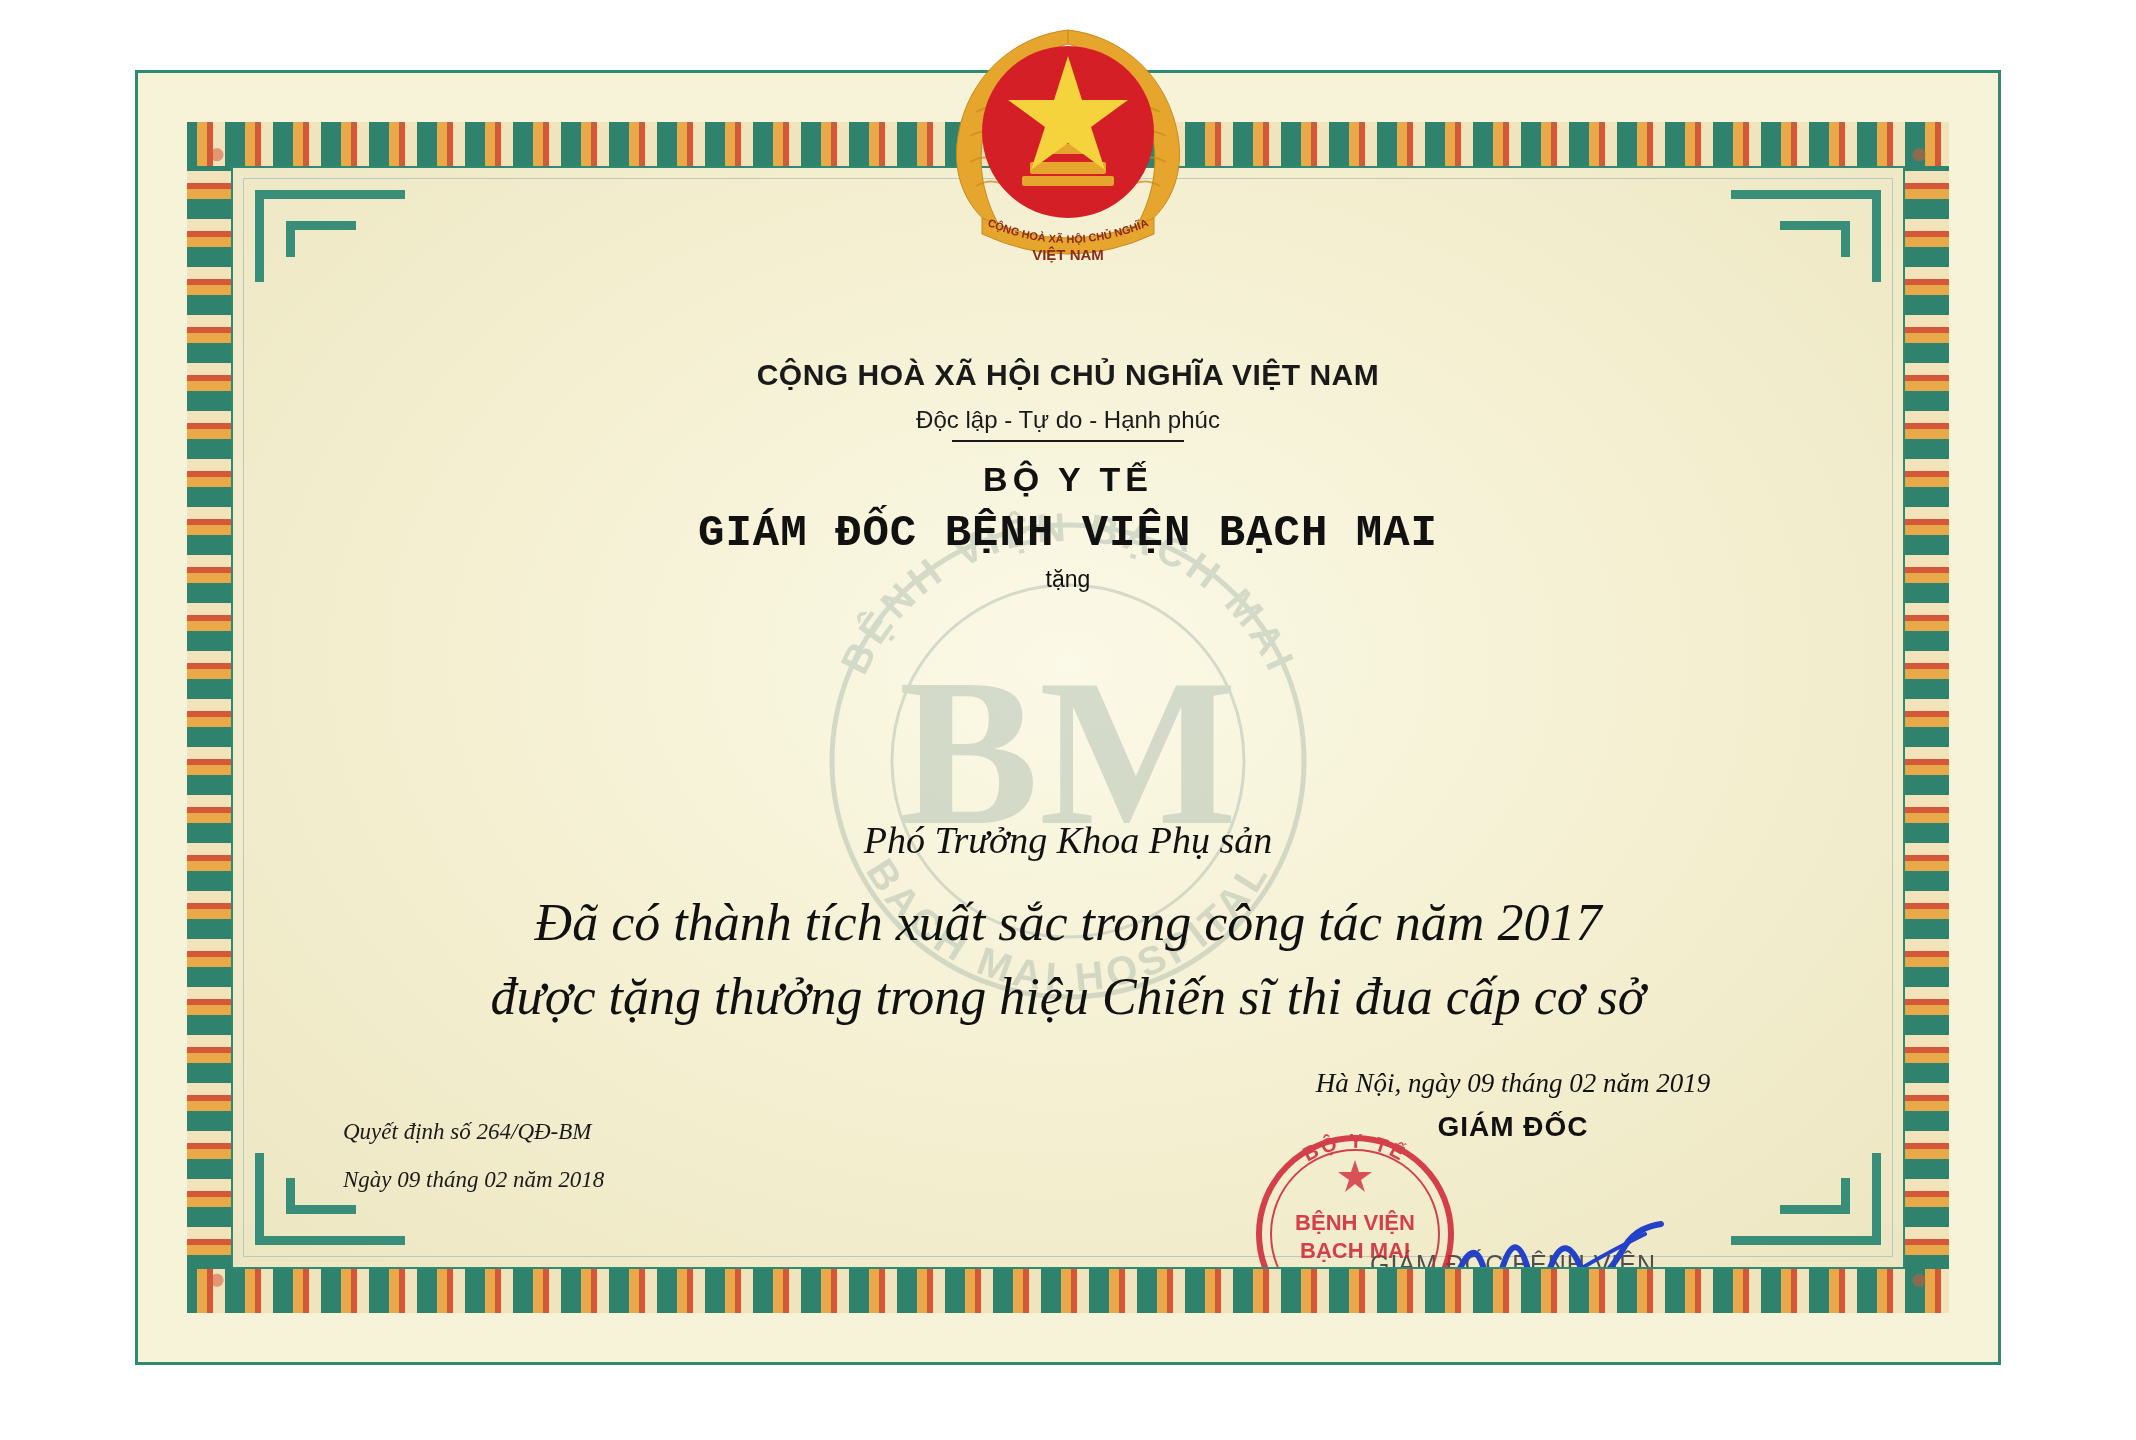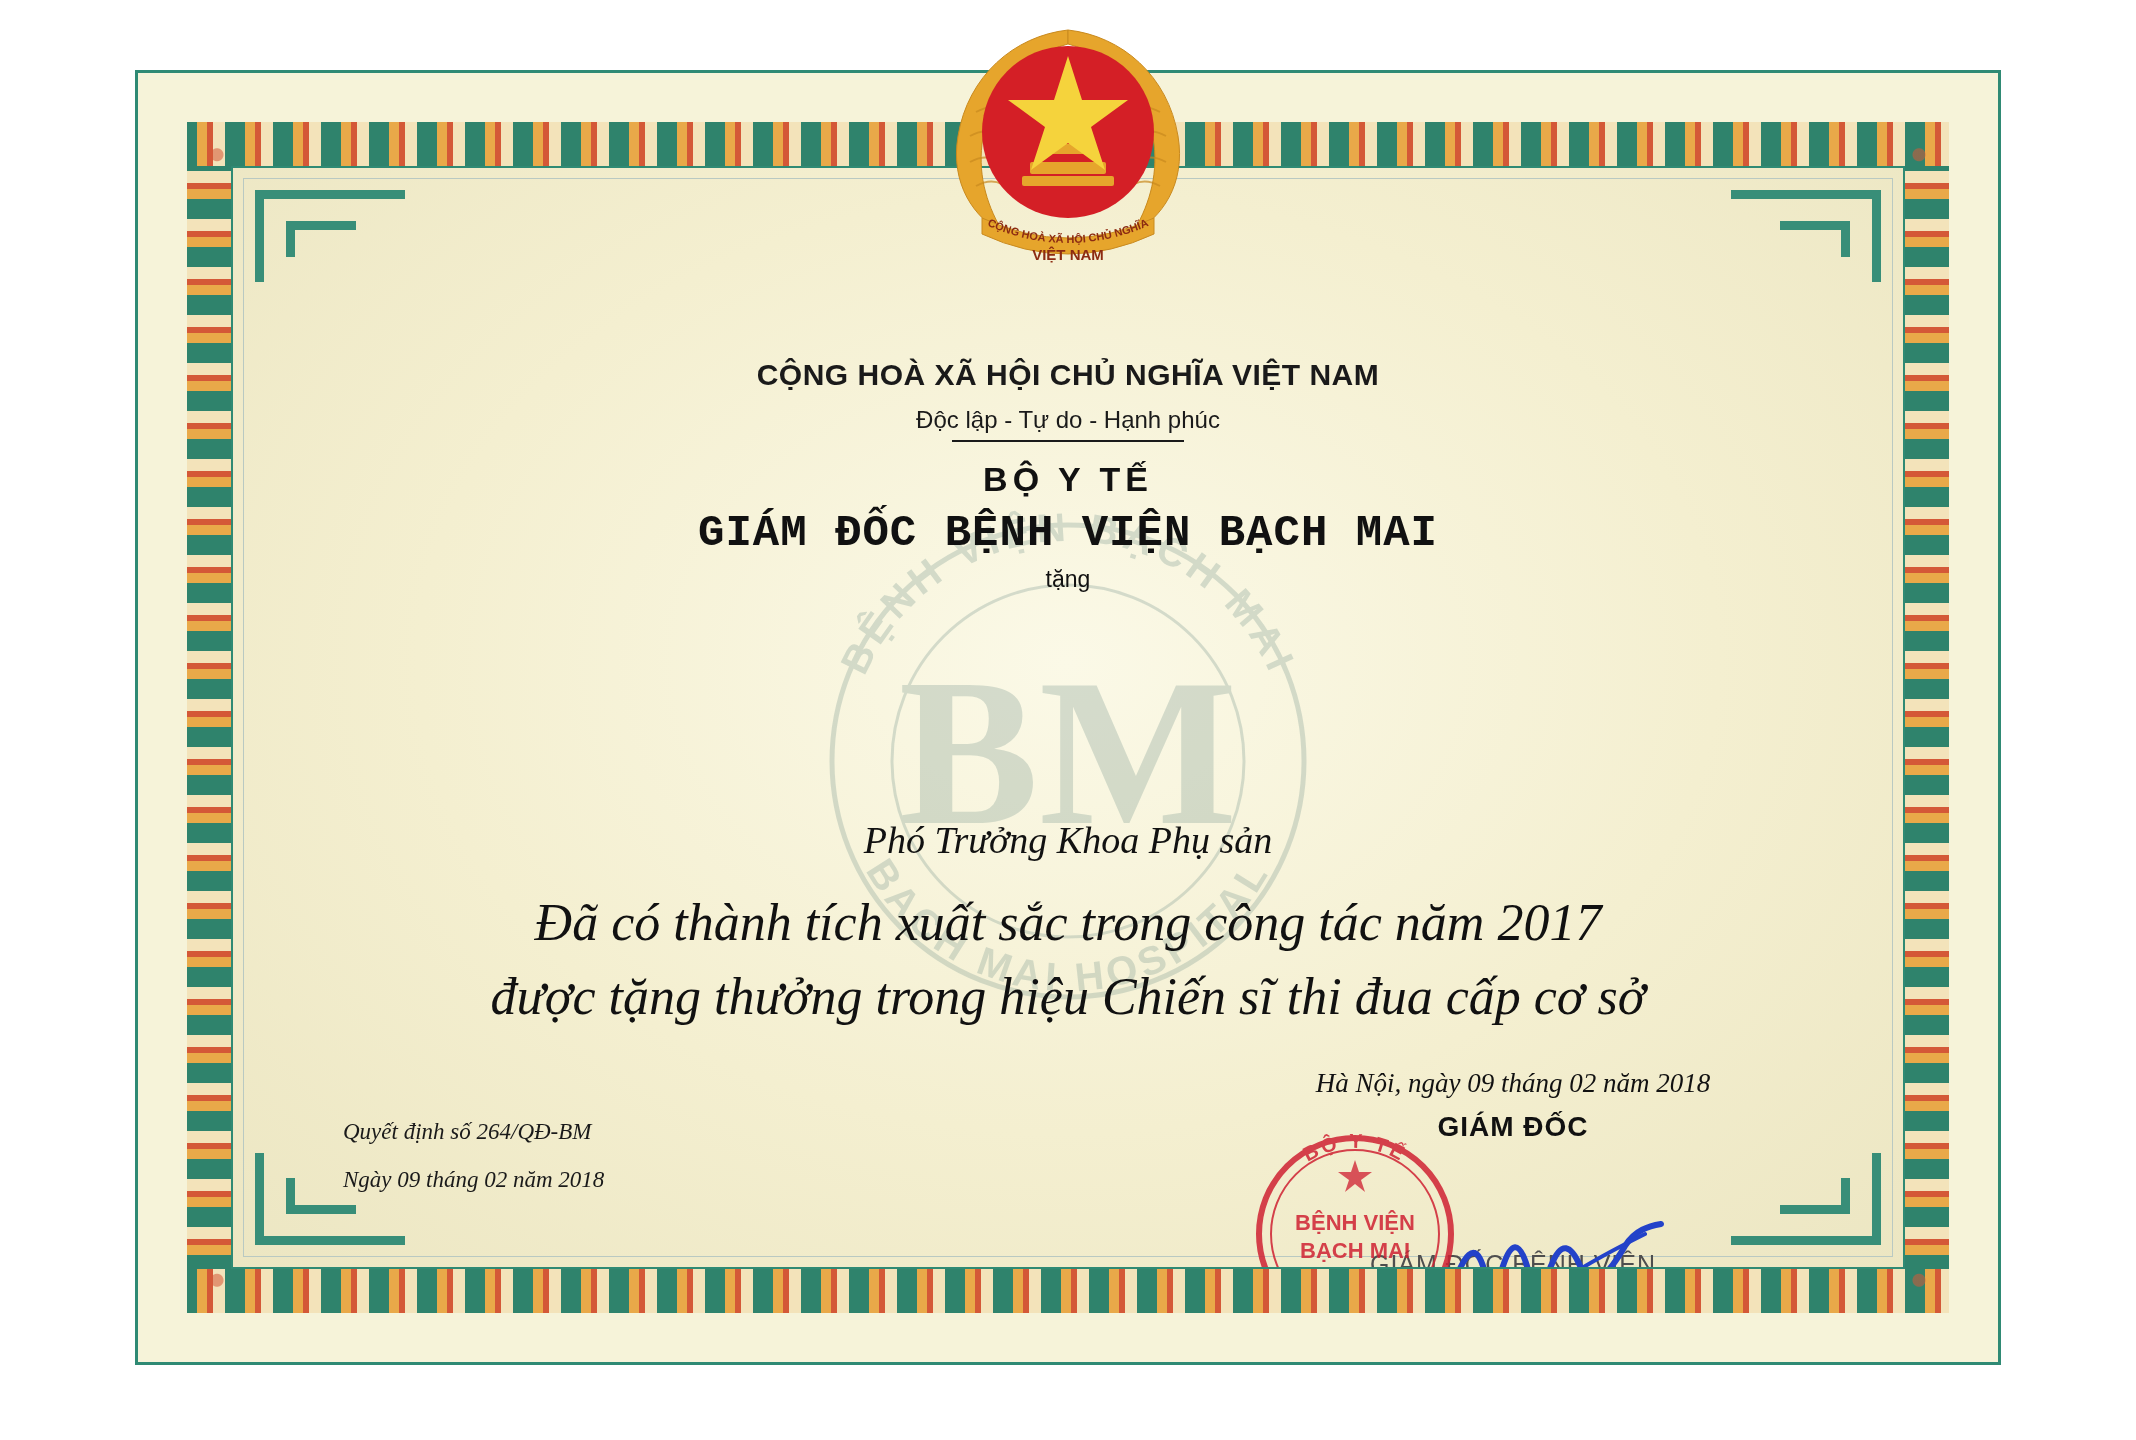"Hà Nội, ngày 09 tháng" div.sign-place { text: 2018 -> 2019 }
